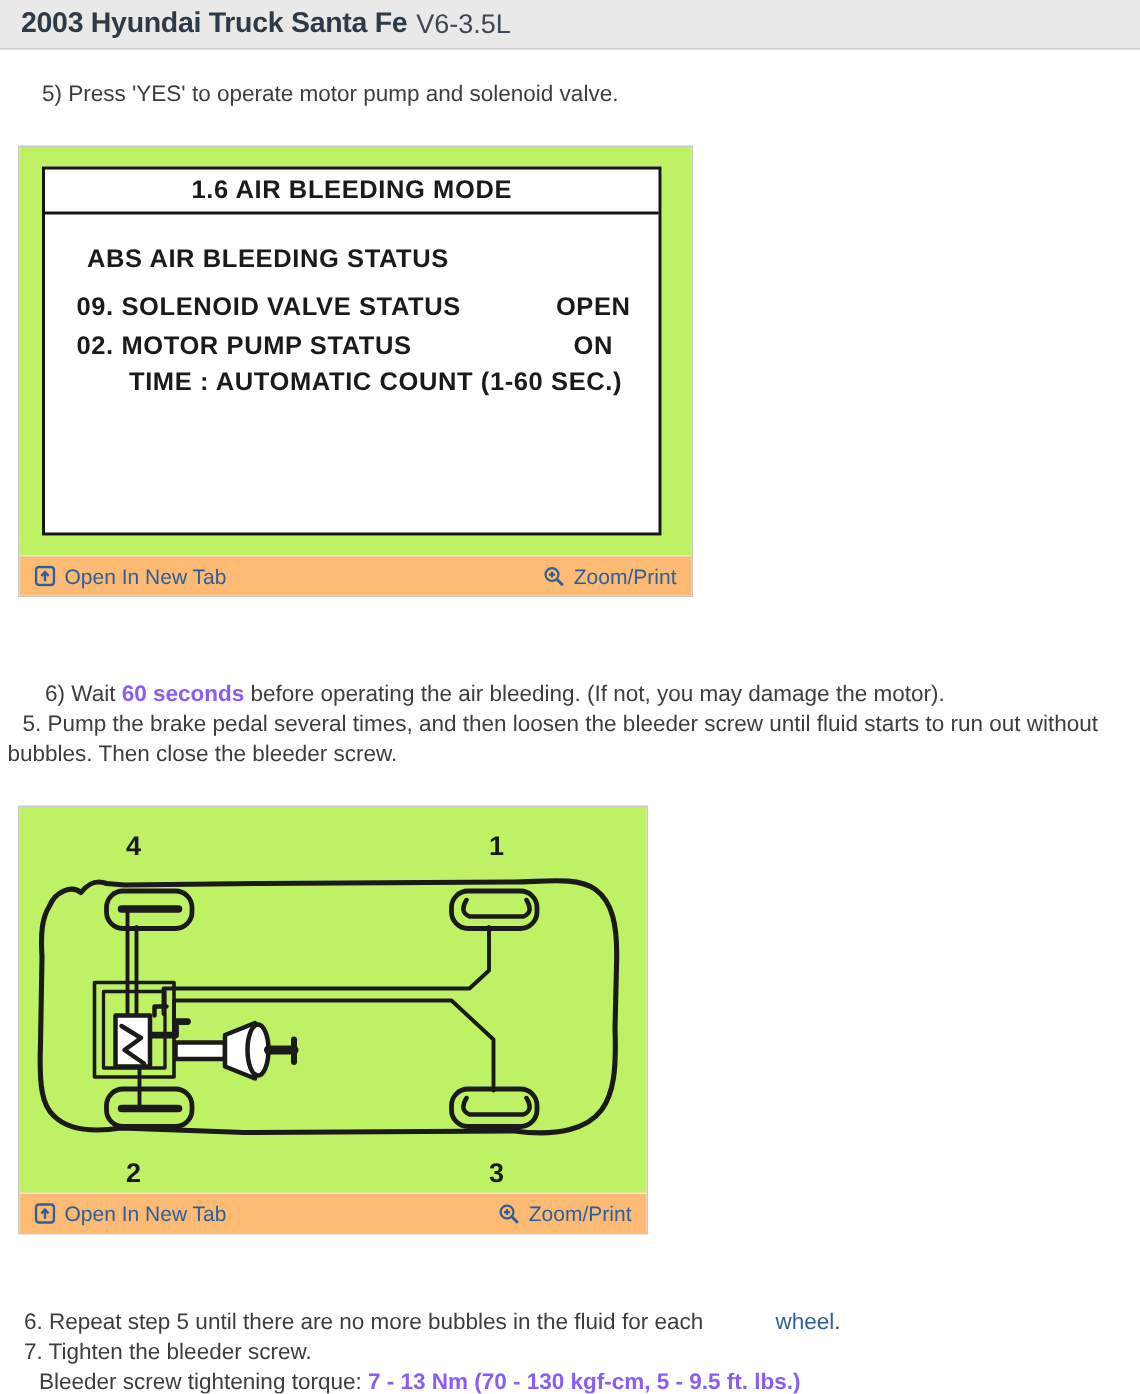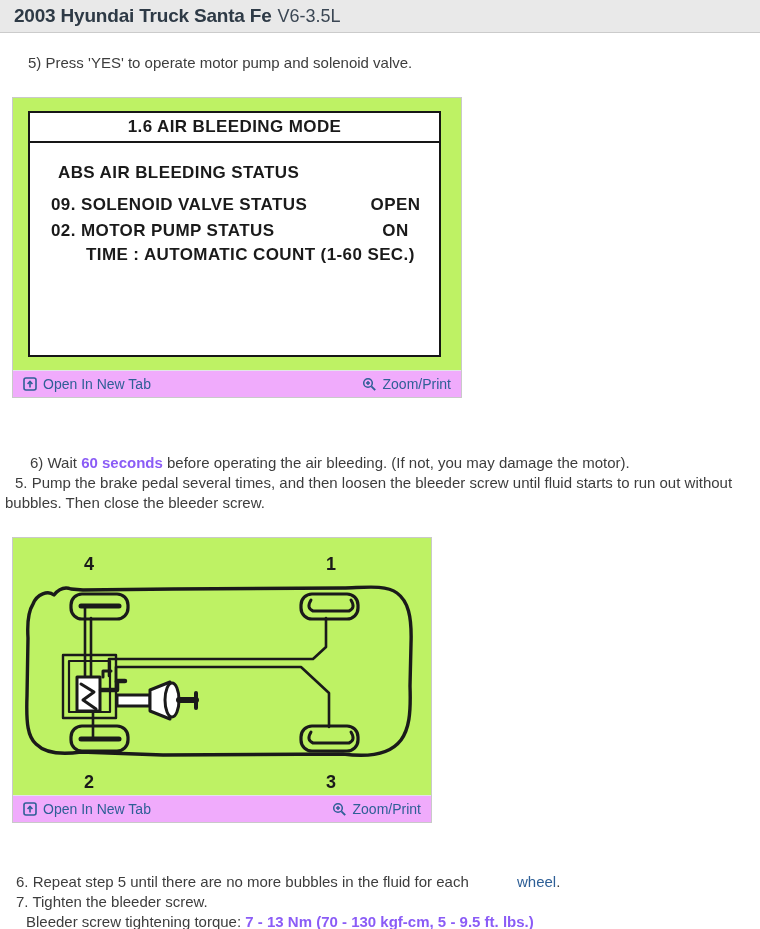"Open In New Tab" .fig-footer { background: #f0abfc -> #fdba74 }
